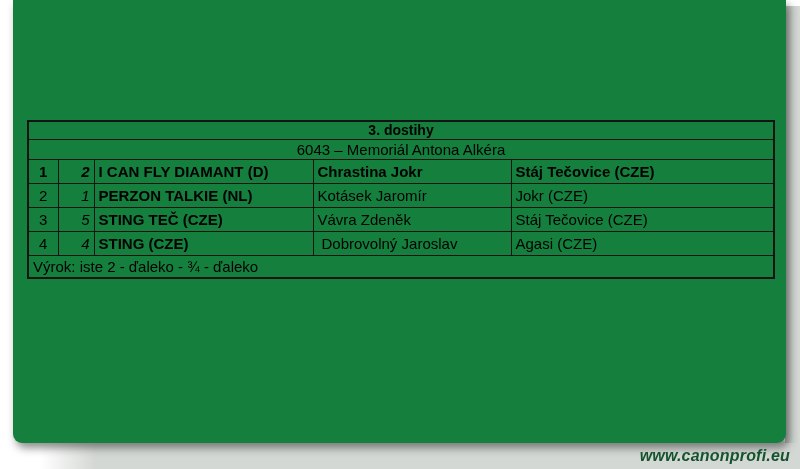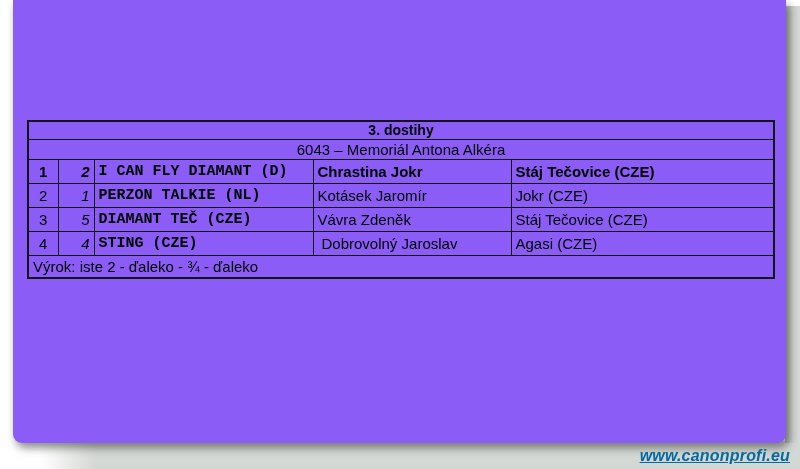"3. dostihy" .page { background: #8b5cf6 -> #15803d }
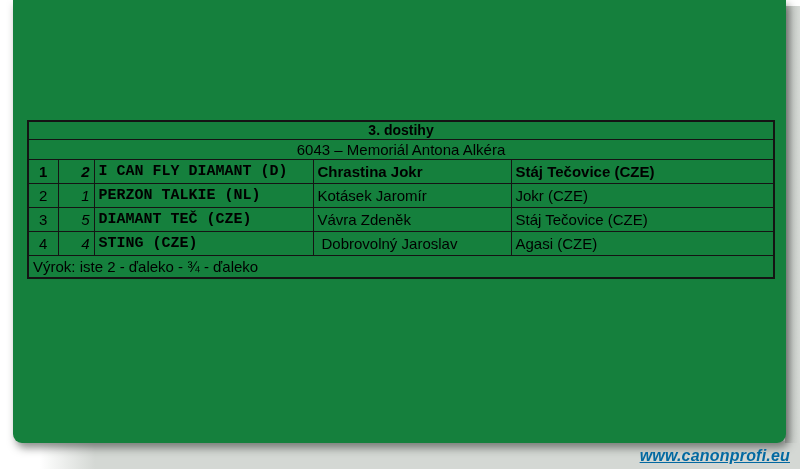"I CAN FLY DIAMANT (D)" td.horse { font-family: Liberation Mono, monospace -> none }
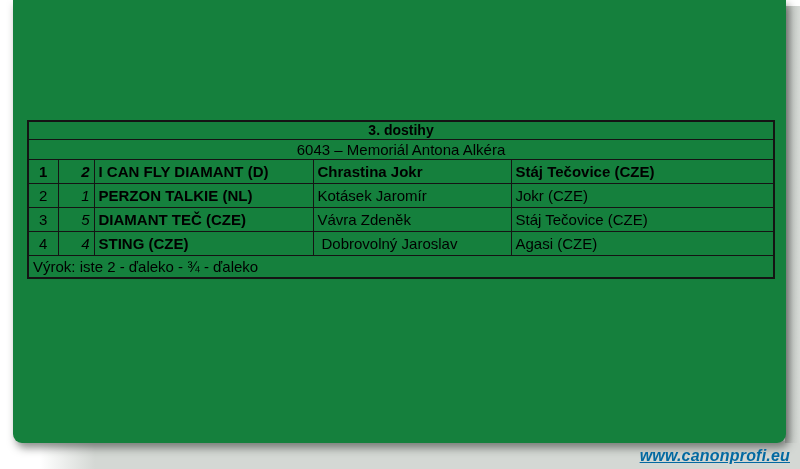"DIAMANT TEČ (CZE)" td.horse { text: DIAMANT -> STING }
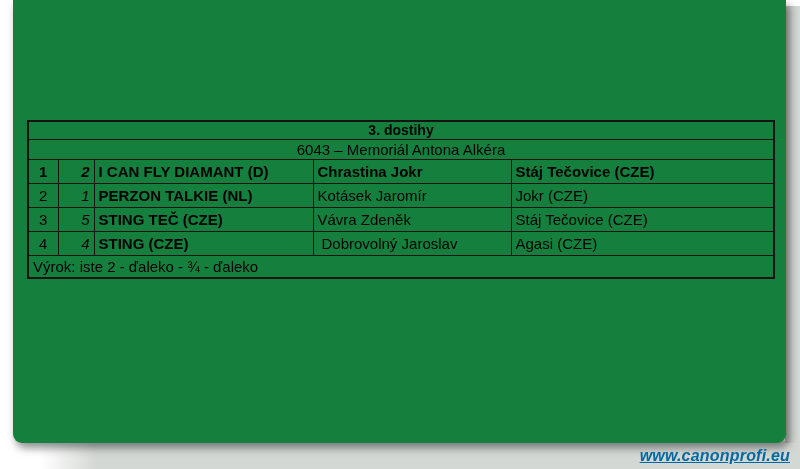"www.canonprofi.eu" .watermark { color: #0369a1 -> #14532d; text-decoration: underline -> none }
